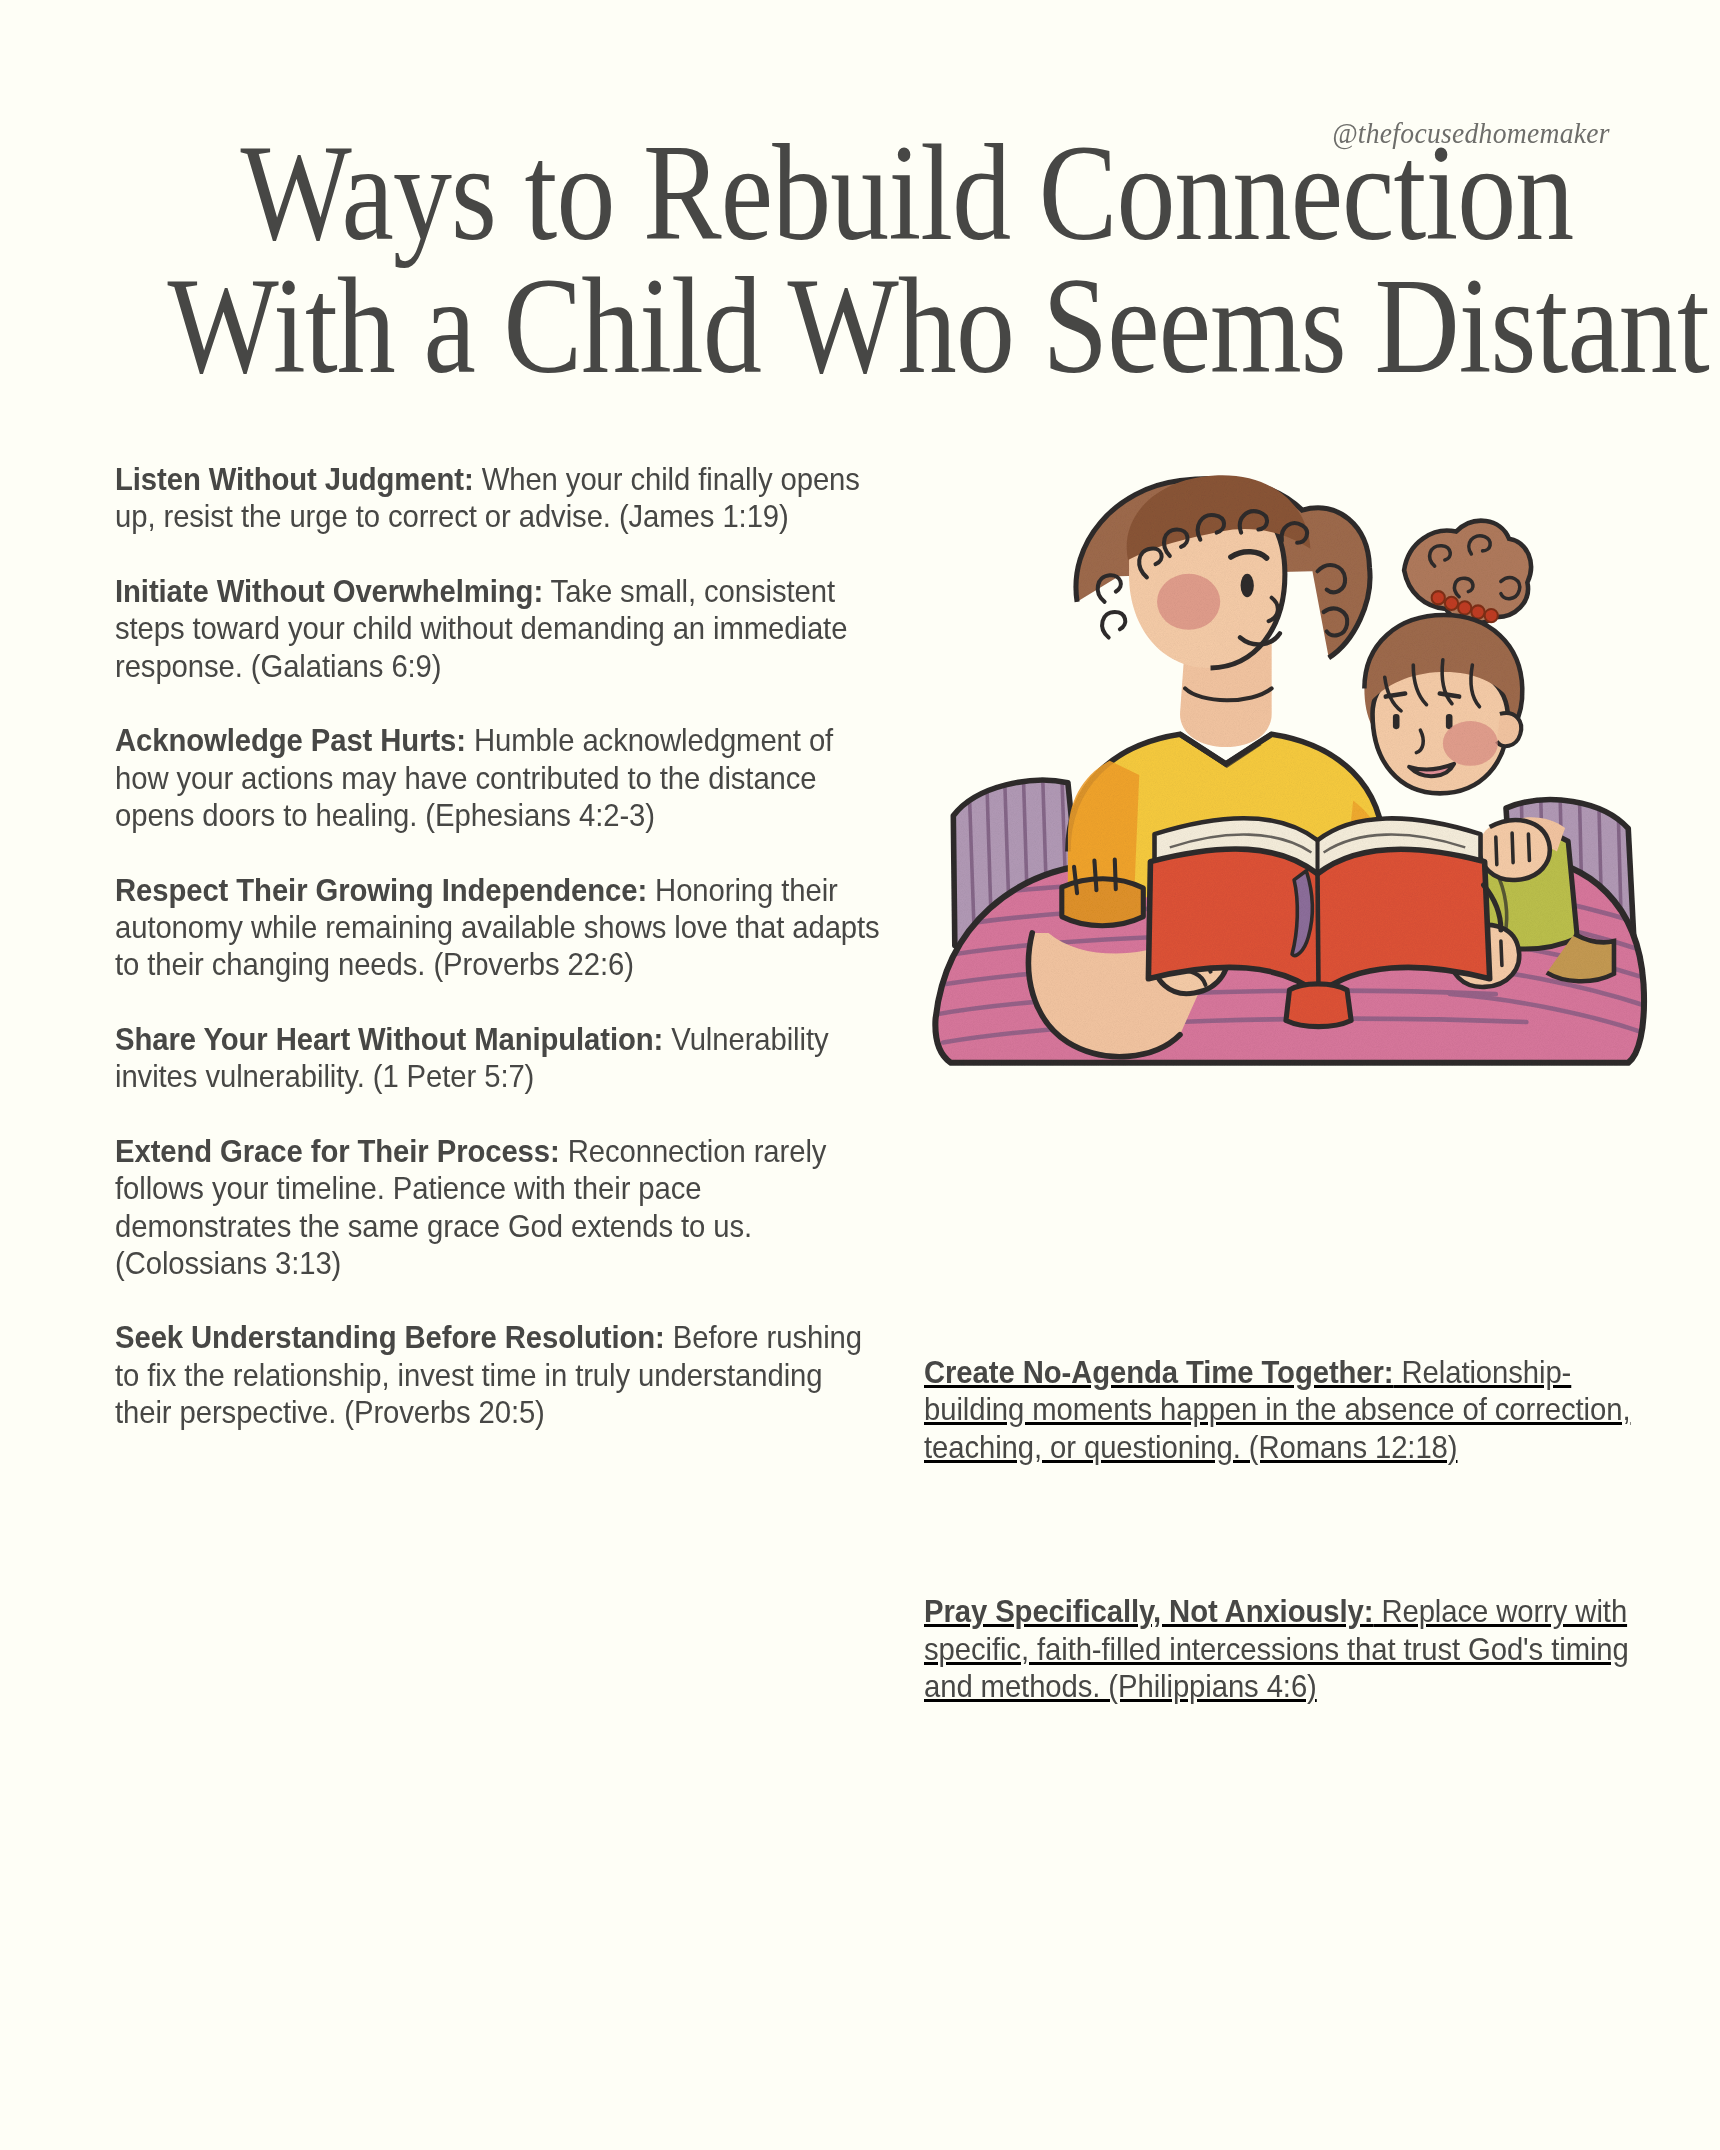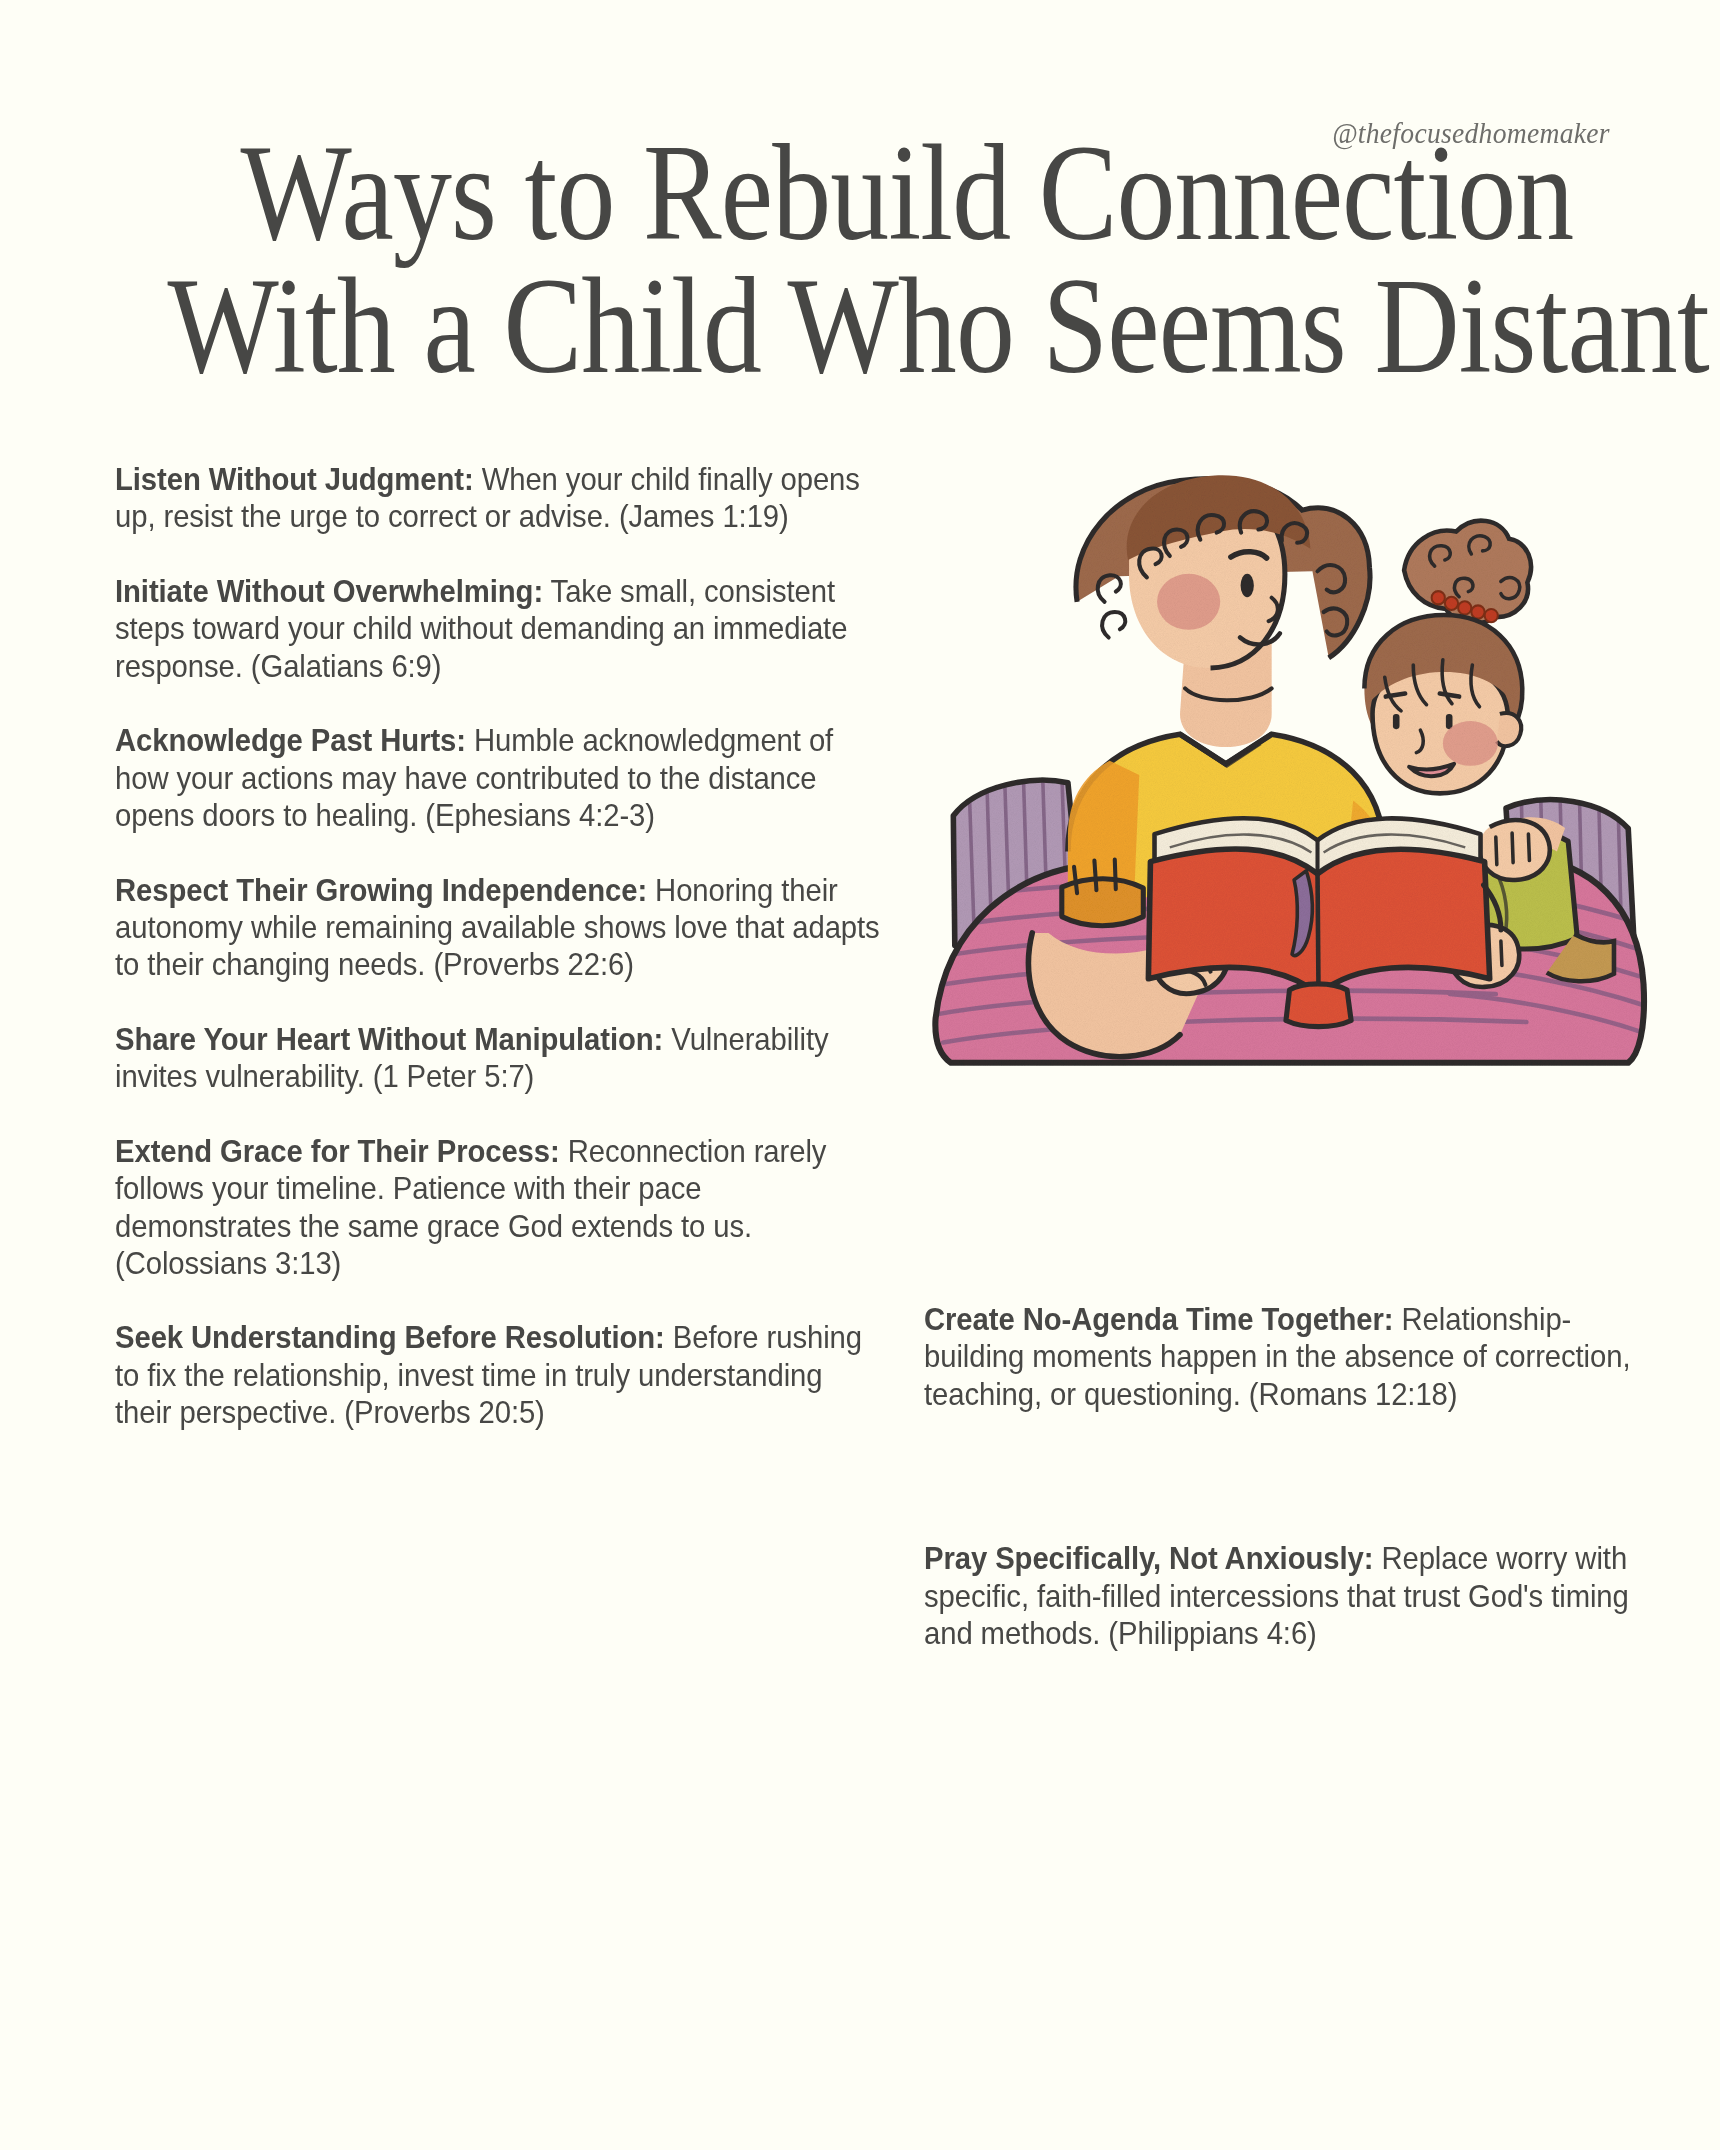"Create No-Agenda Time Together:" #right-col { text-decoration: none -> underline; top: 1269px -> 1322px }
